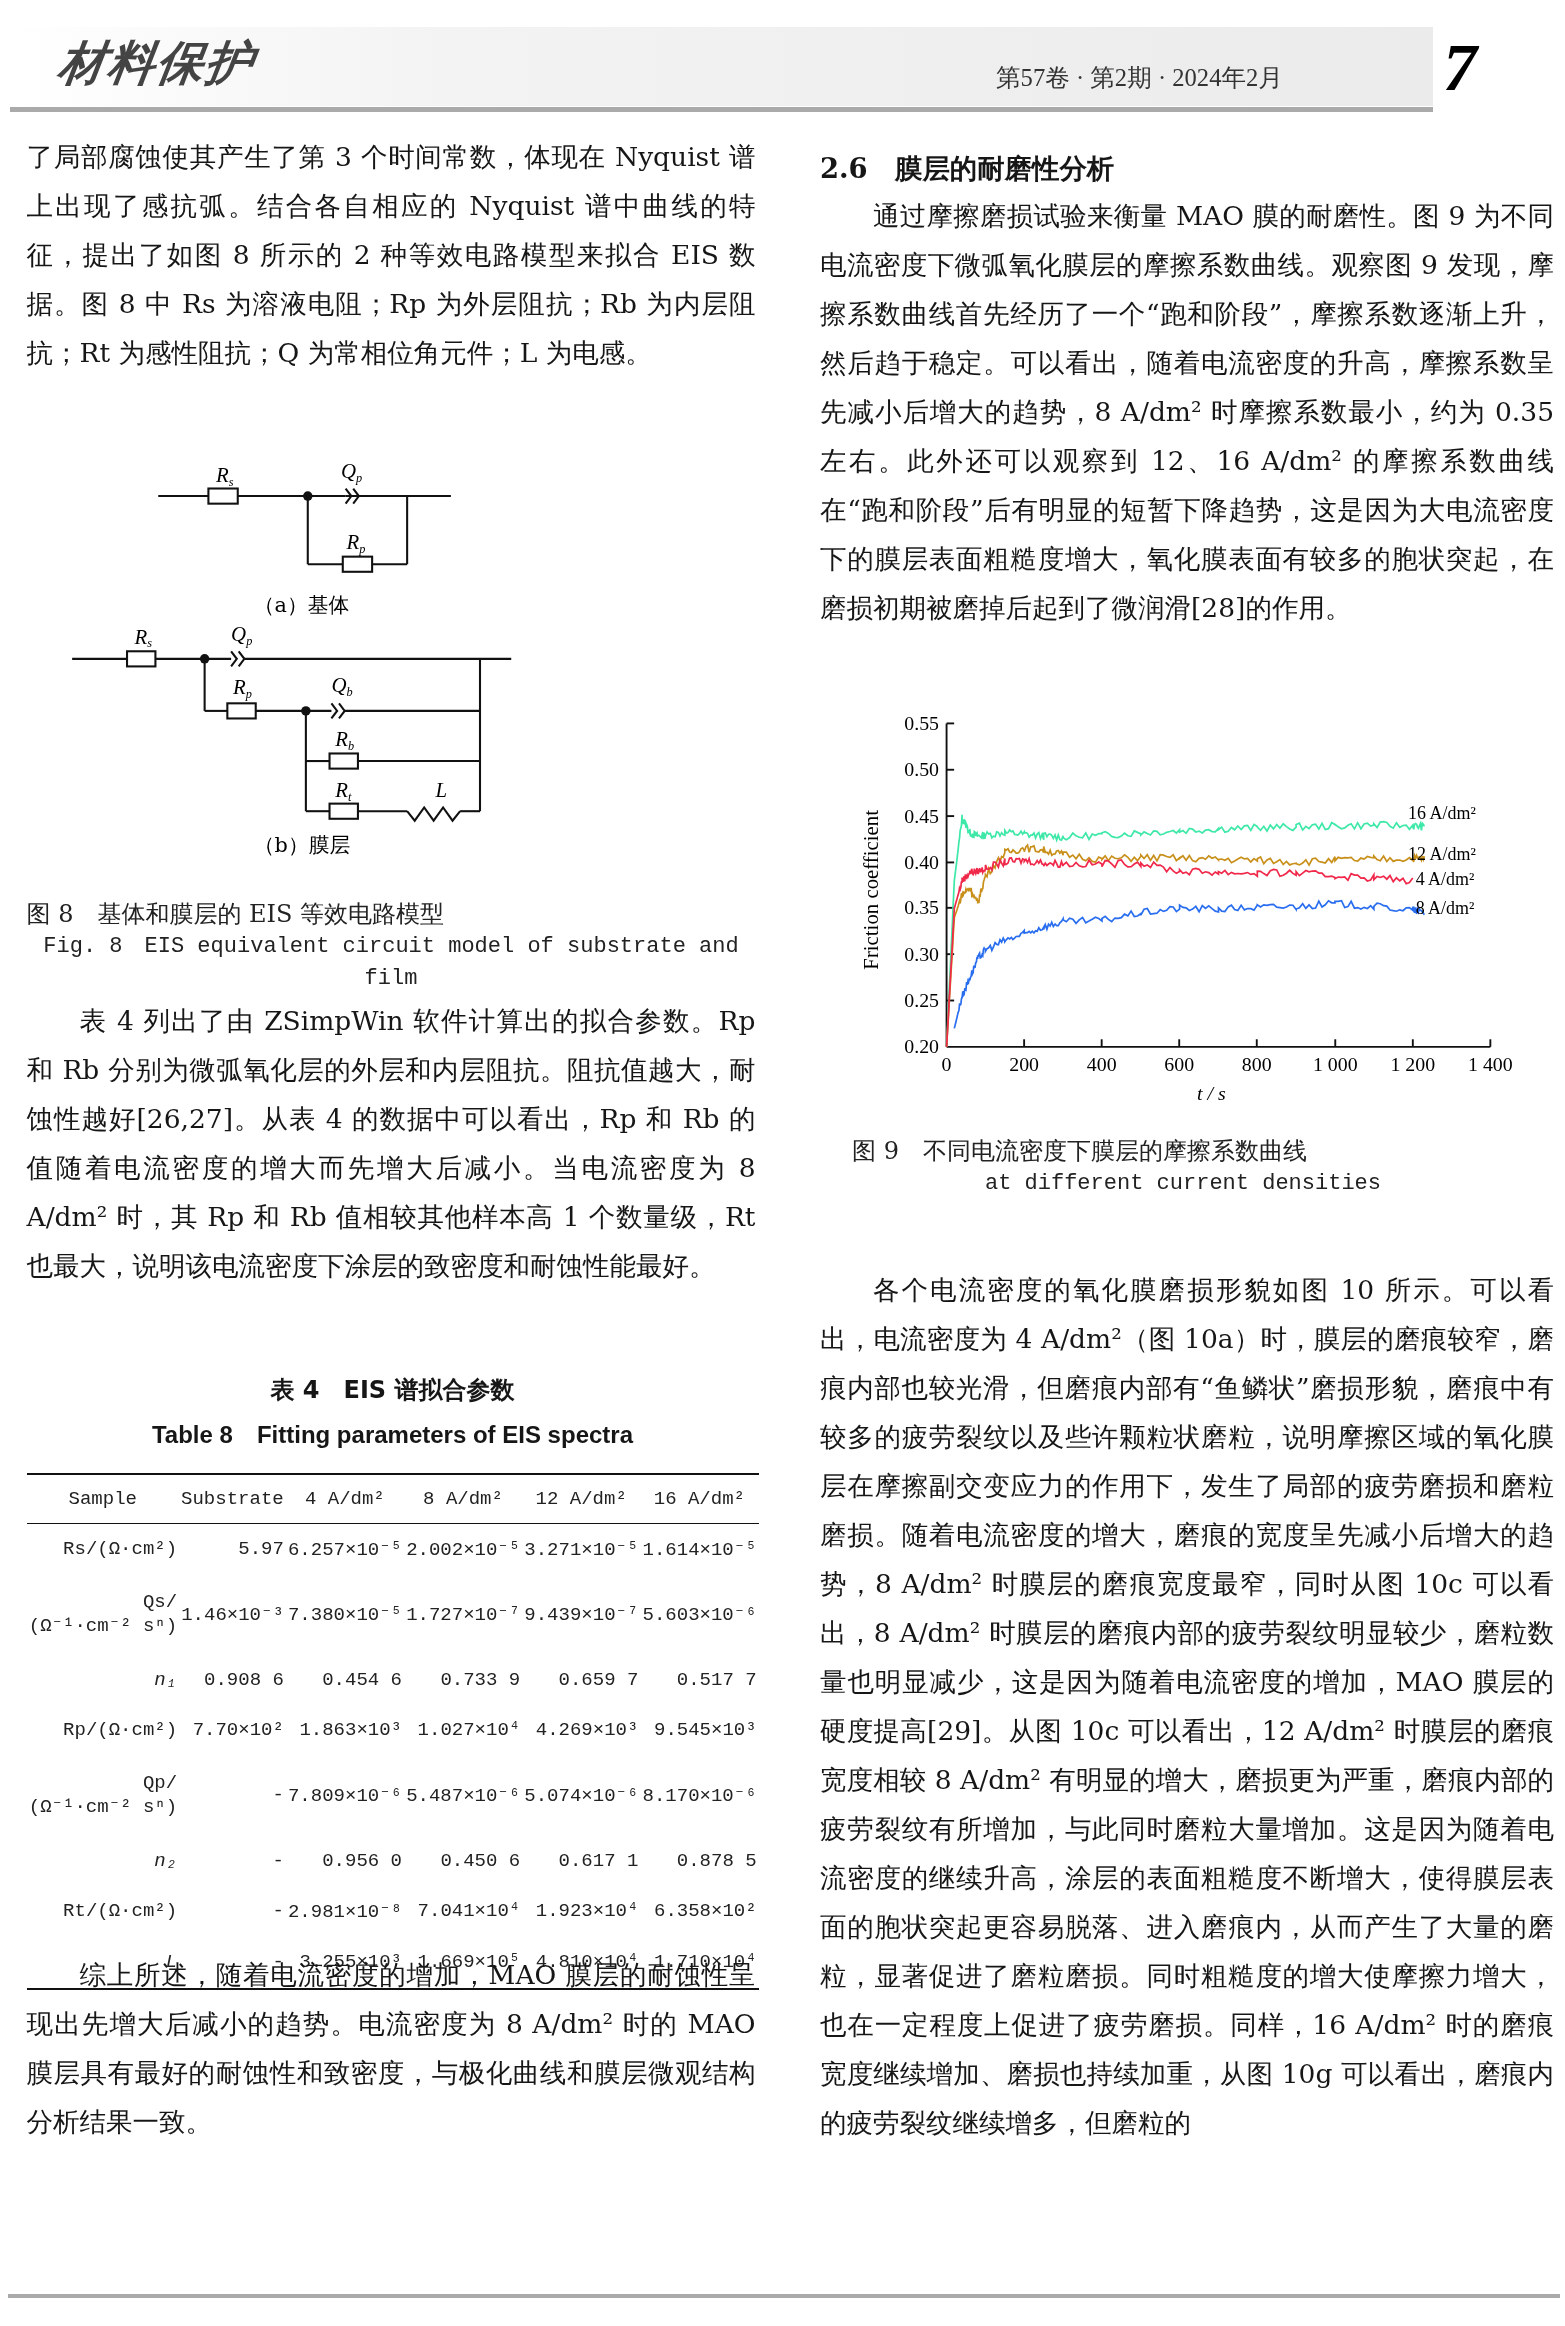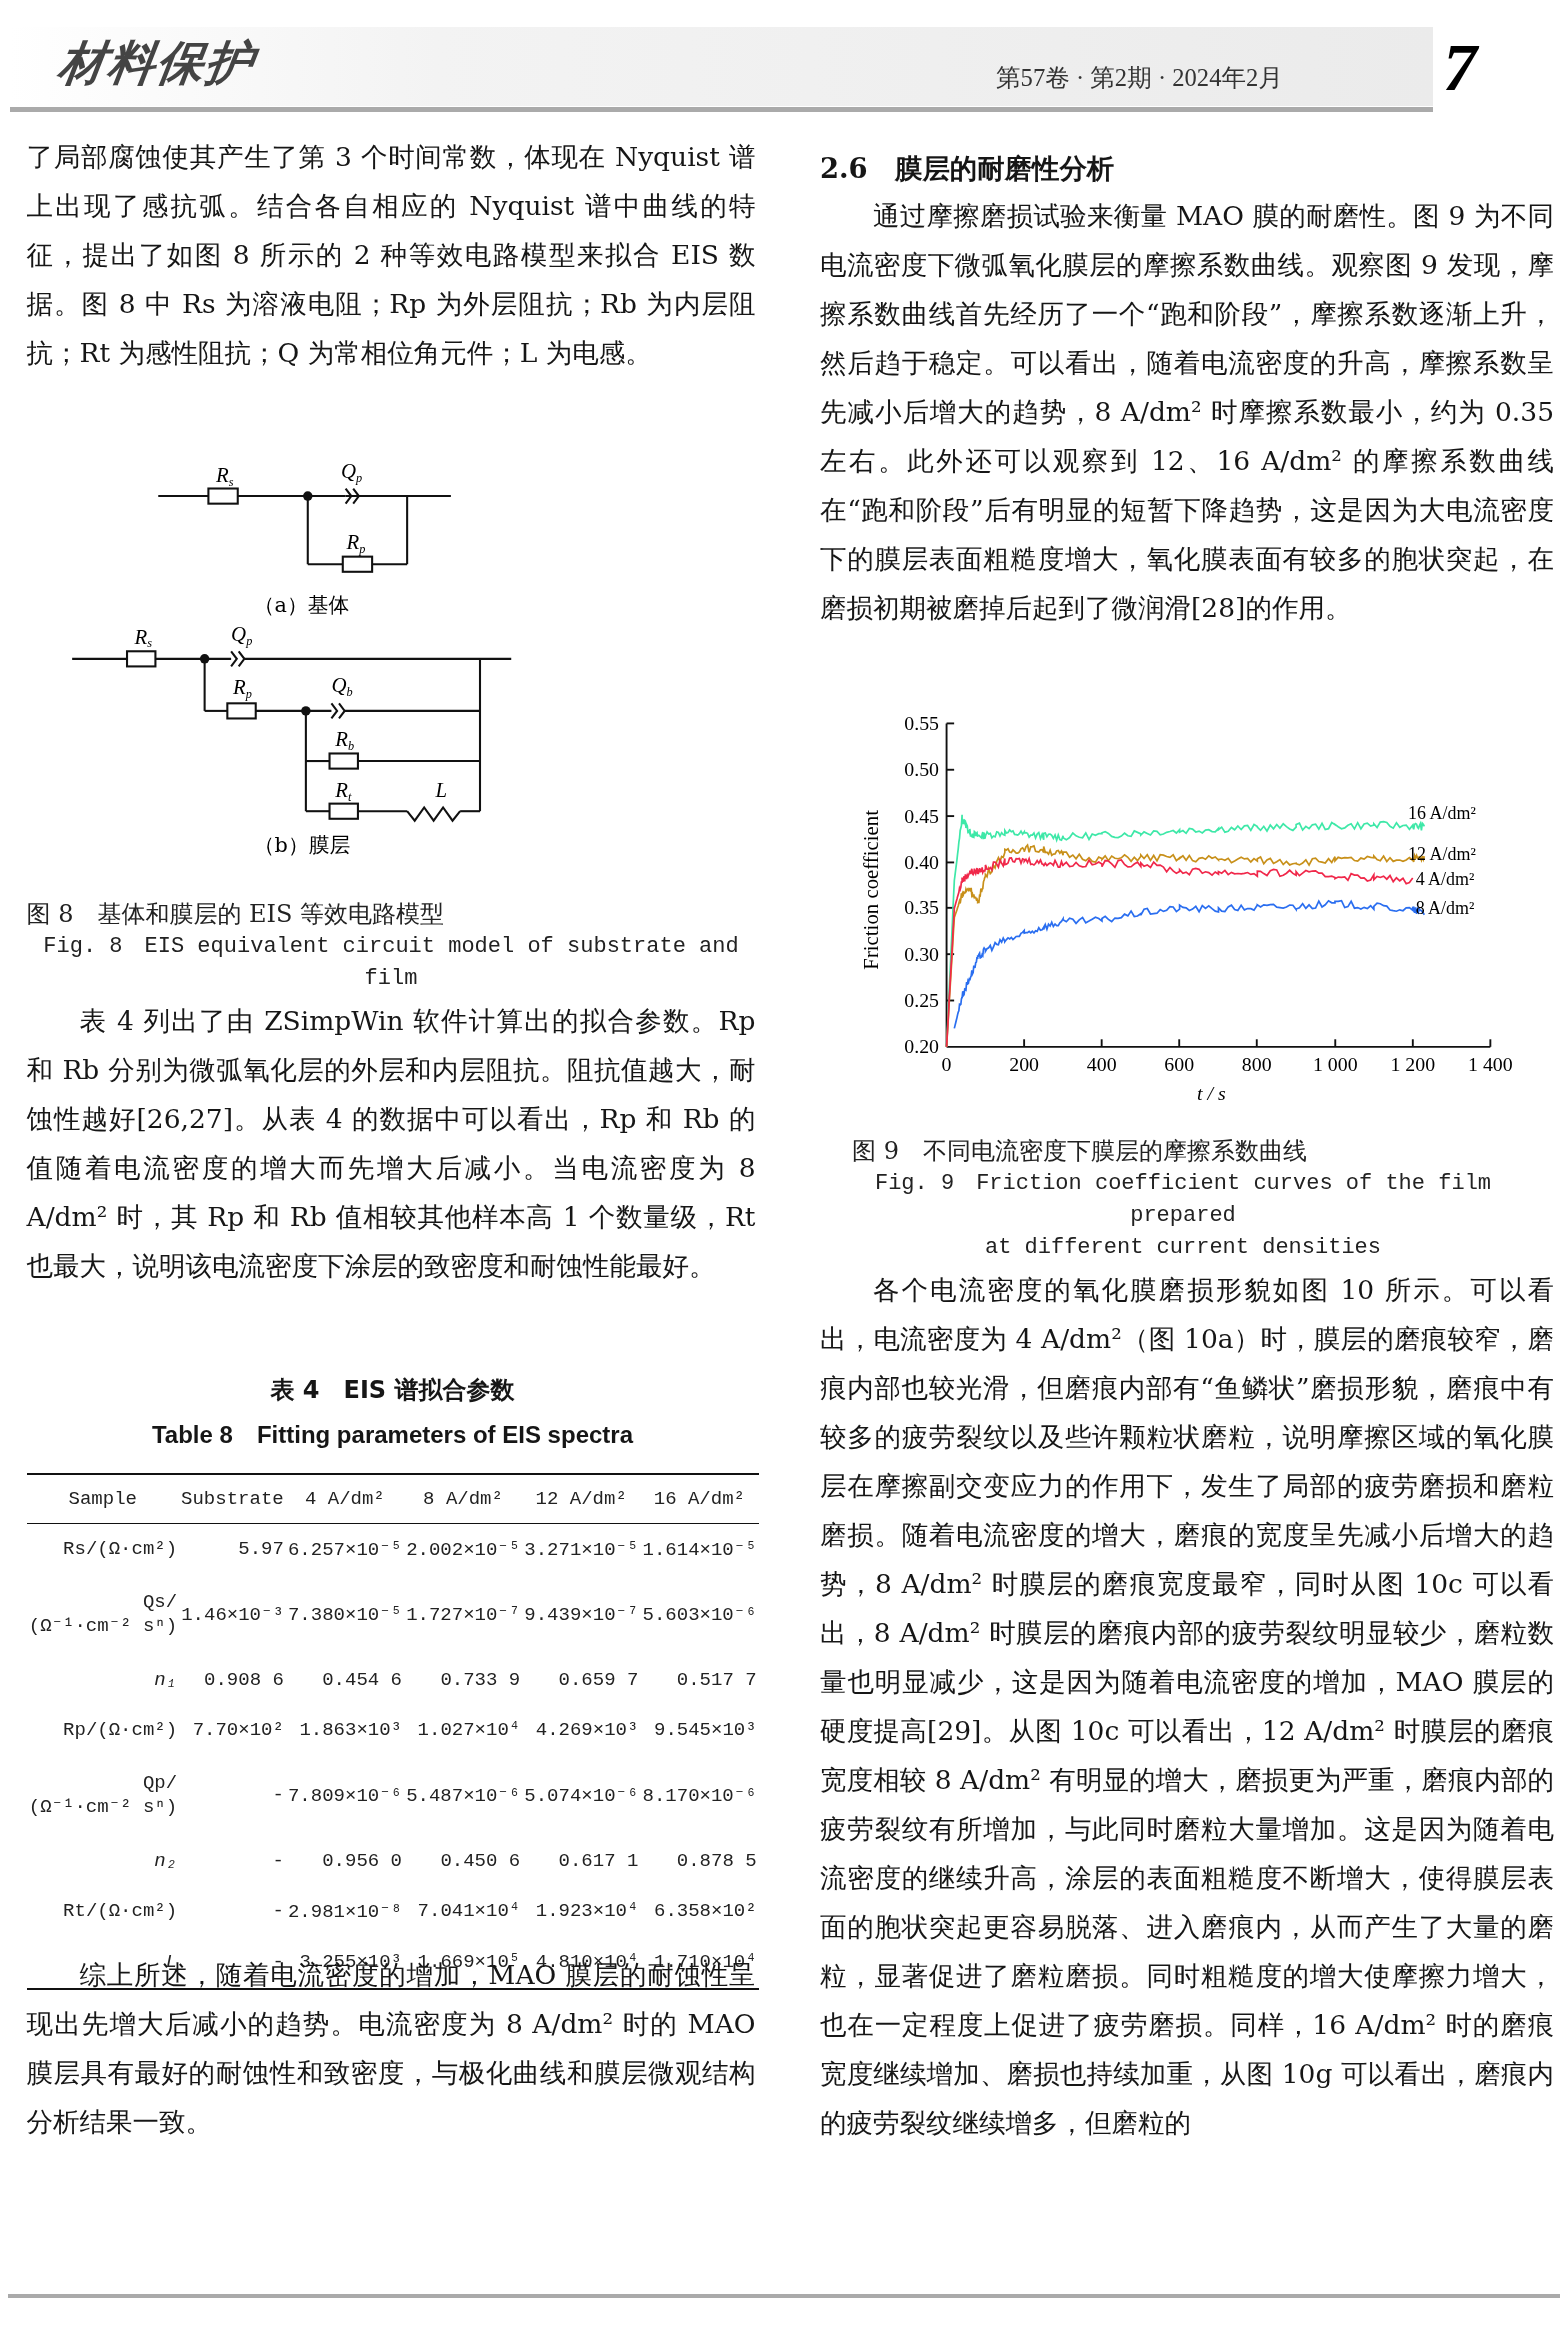"Fig. 9 Friction coefficient curves" div.cap-en { html: <div>Fig. 9 Friction coefficient curves of the film prepared</div> -> none }
